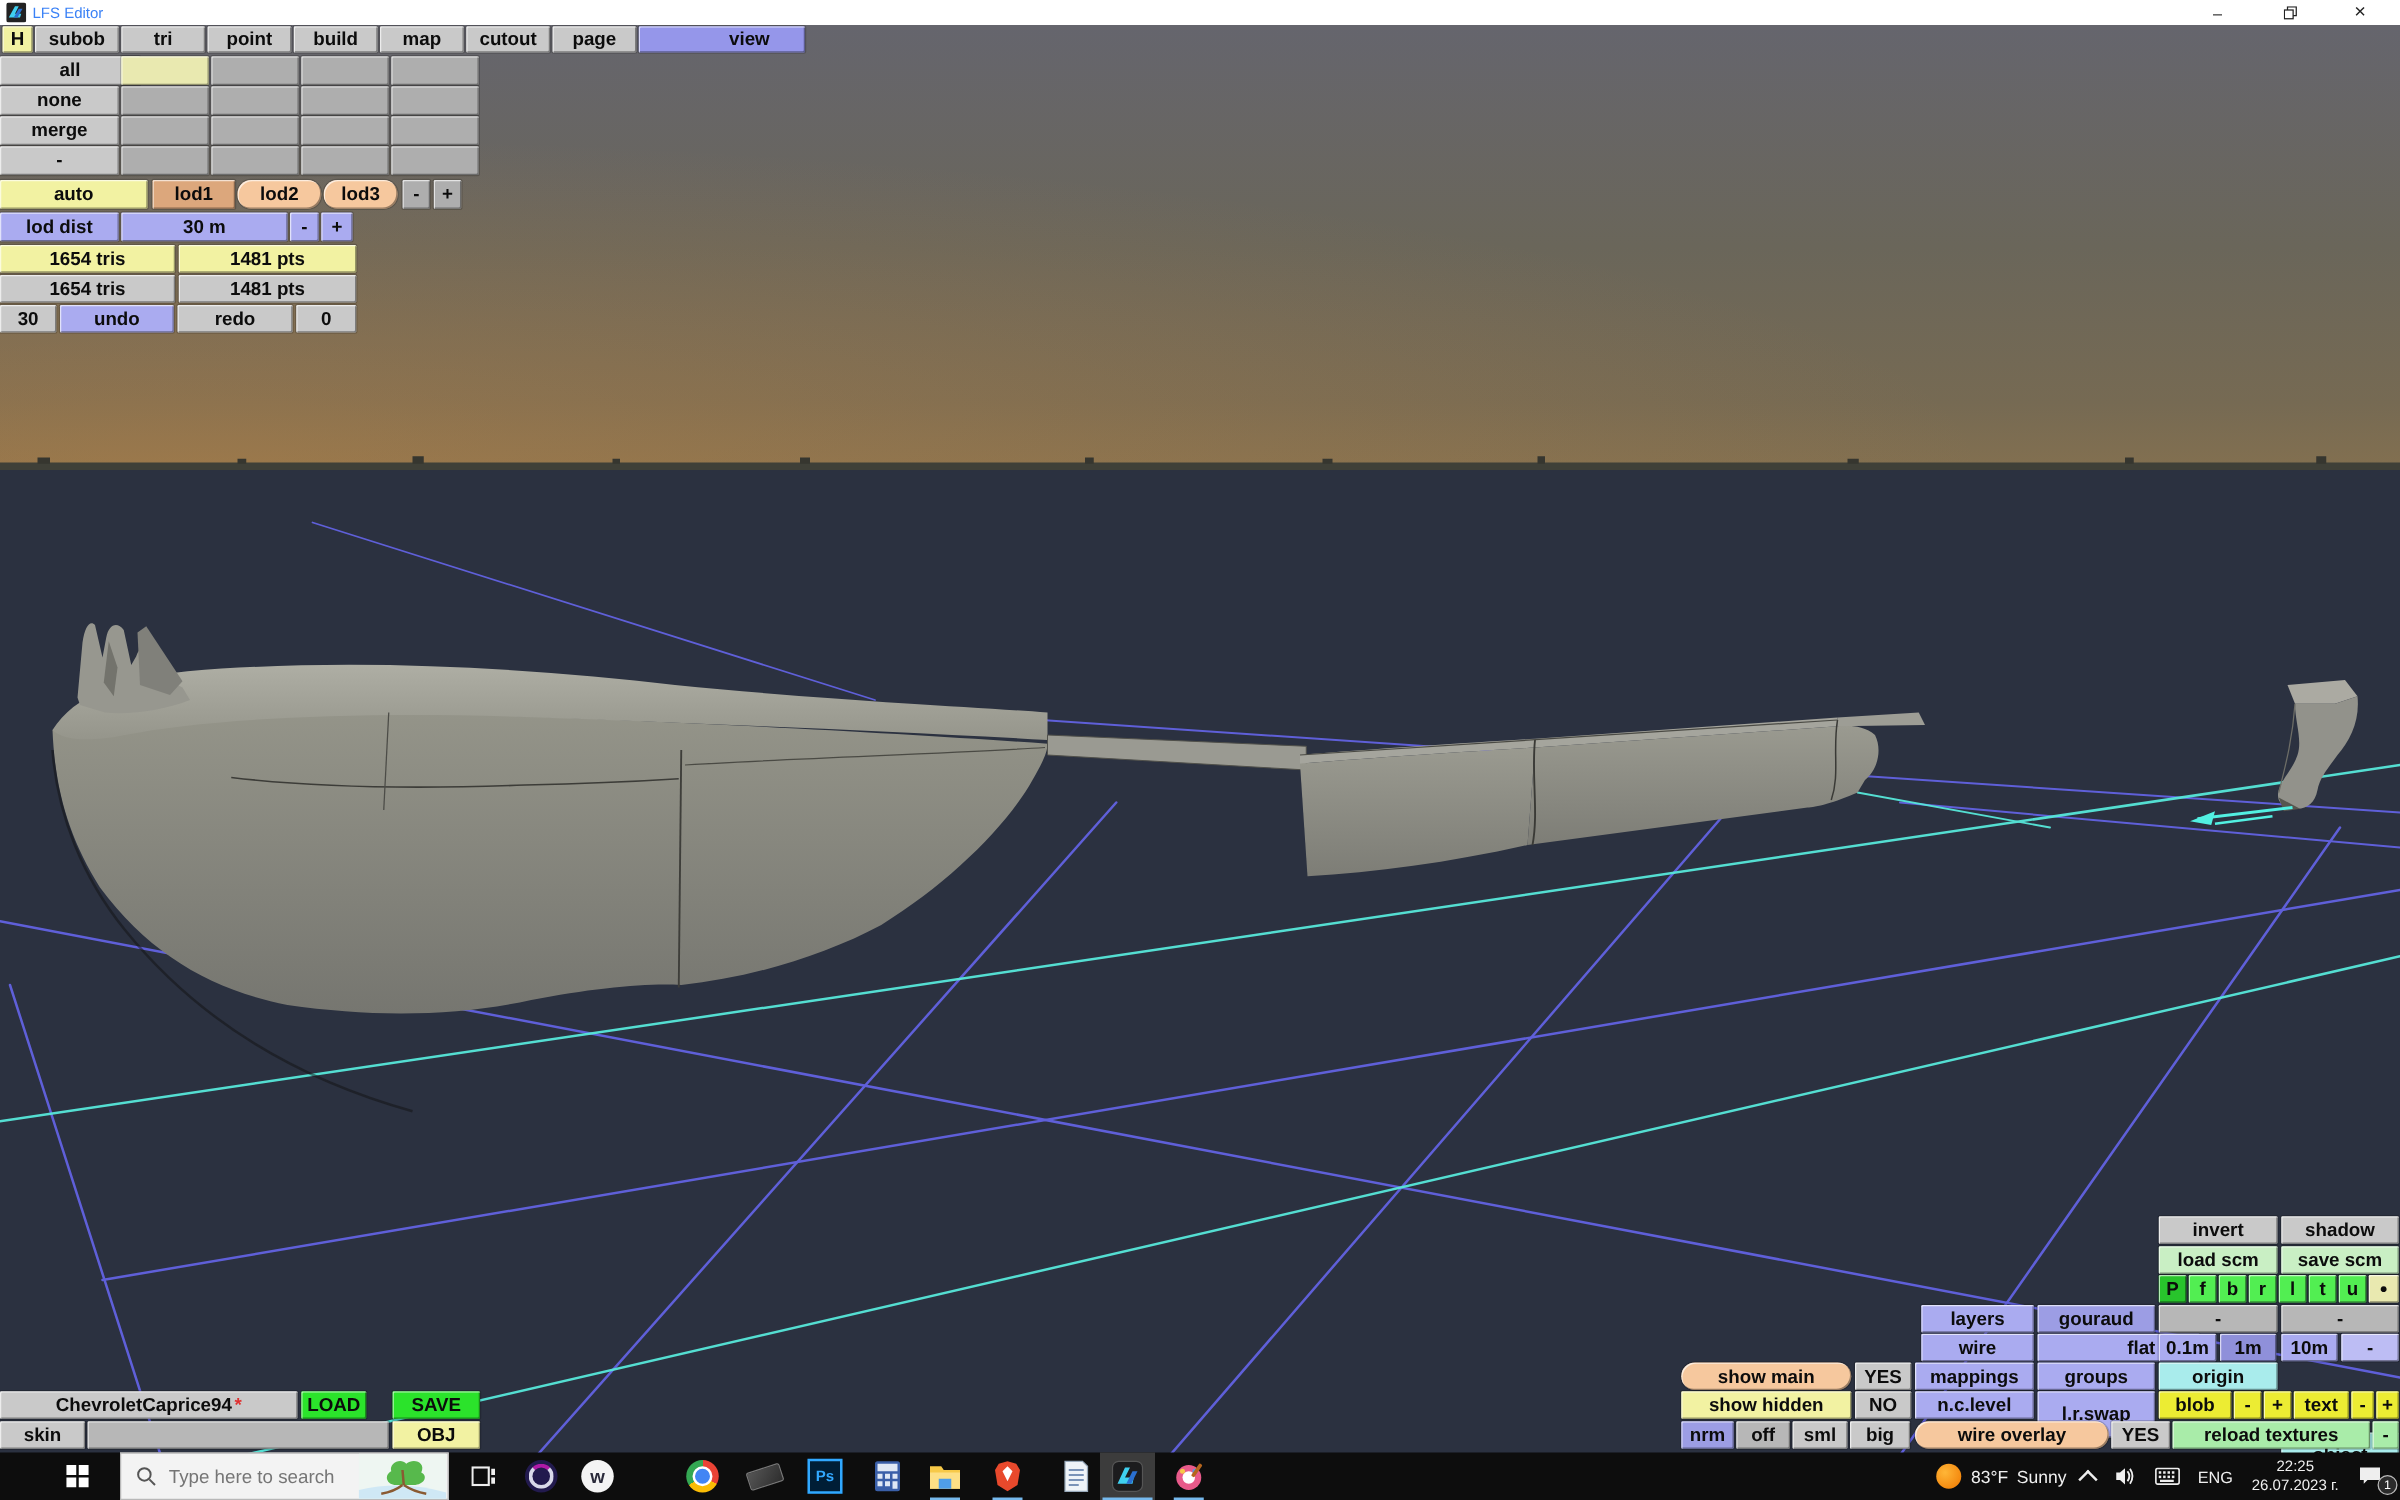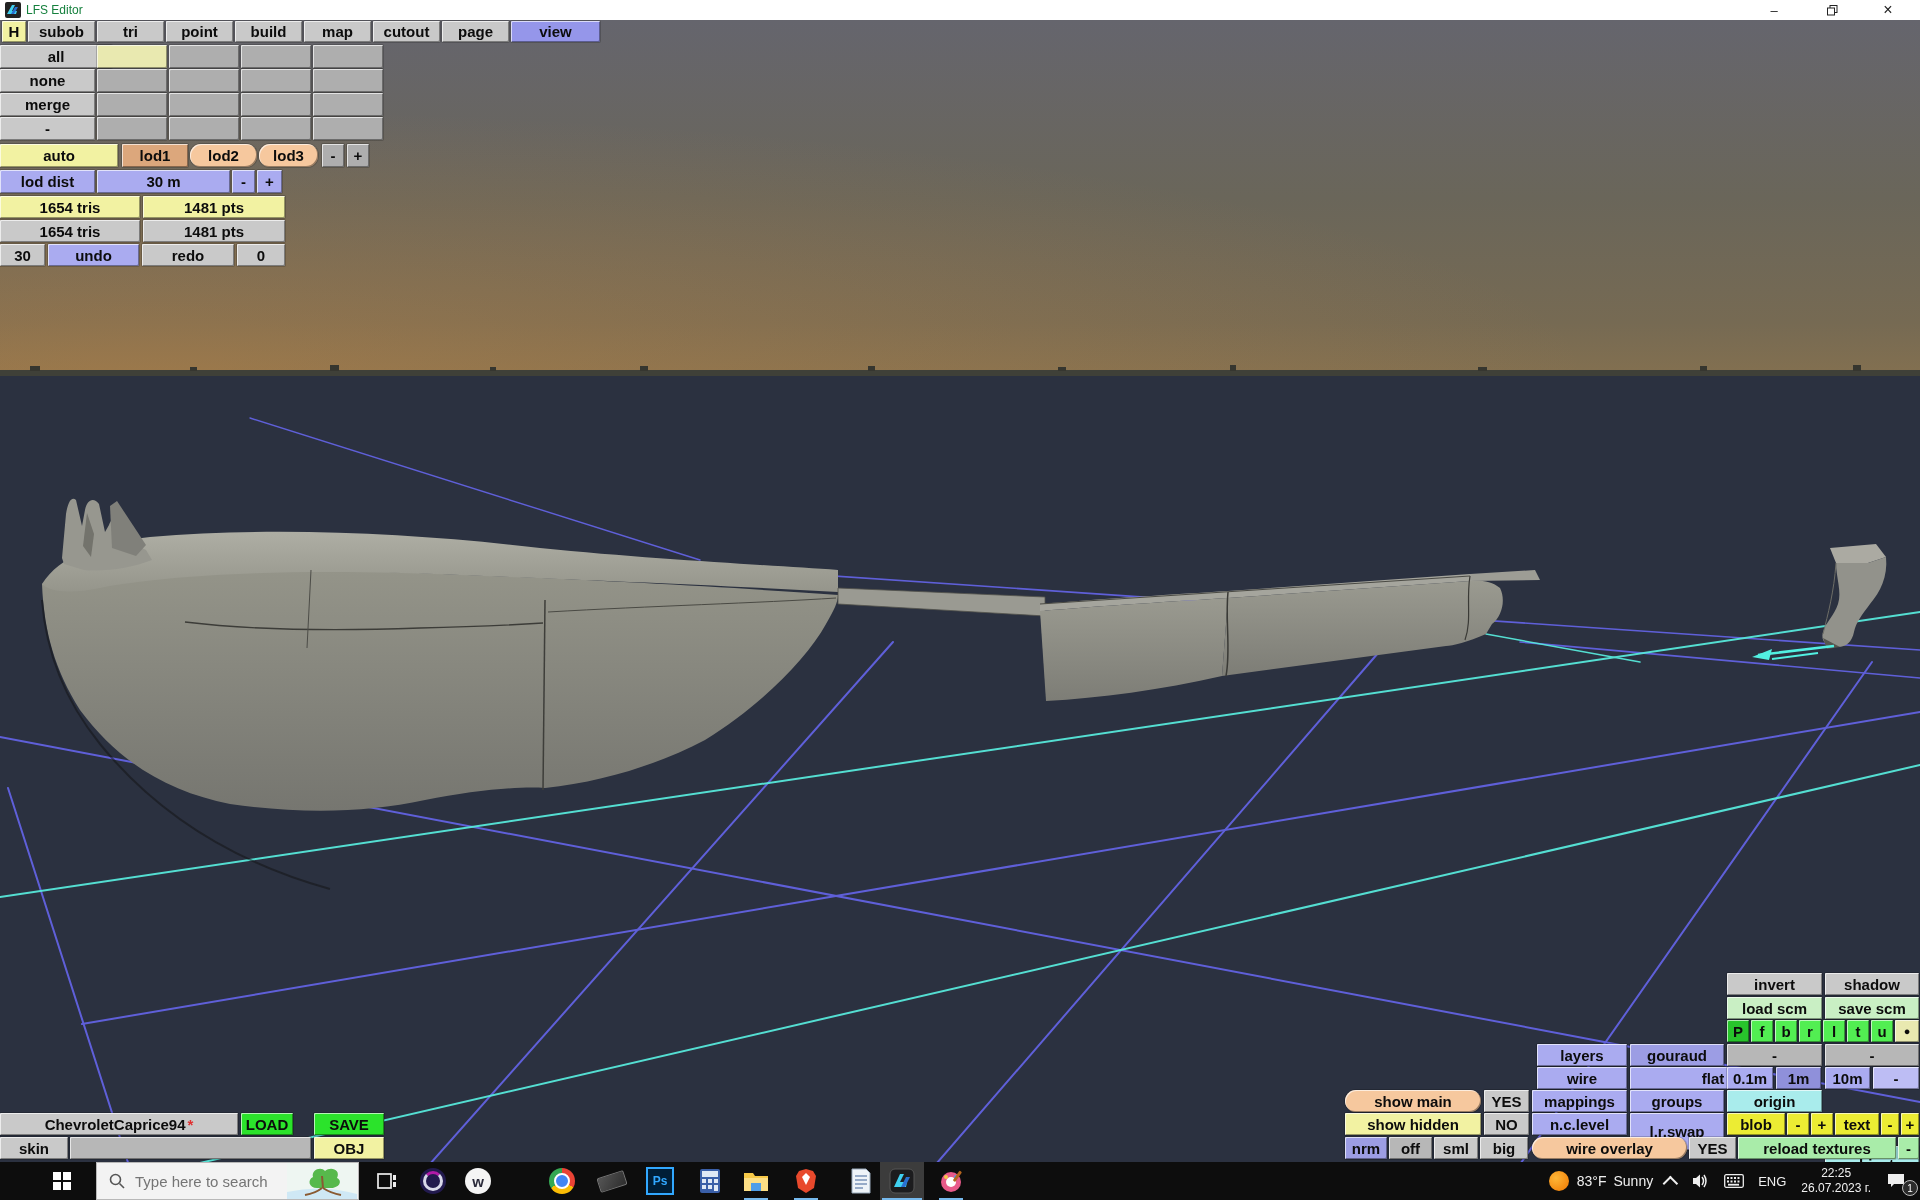"LFS Editor" #titlebar .title { color: #15803d -> #3b82f6 }
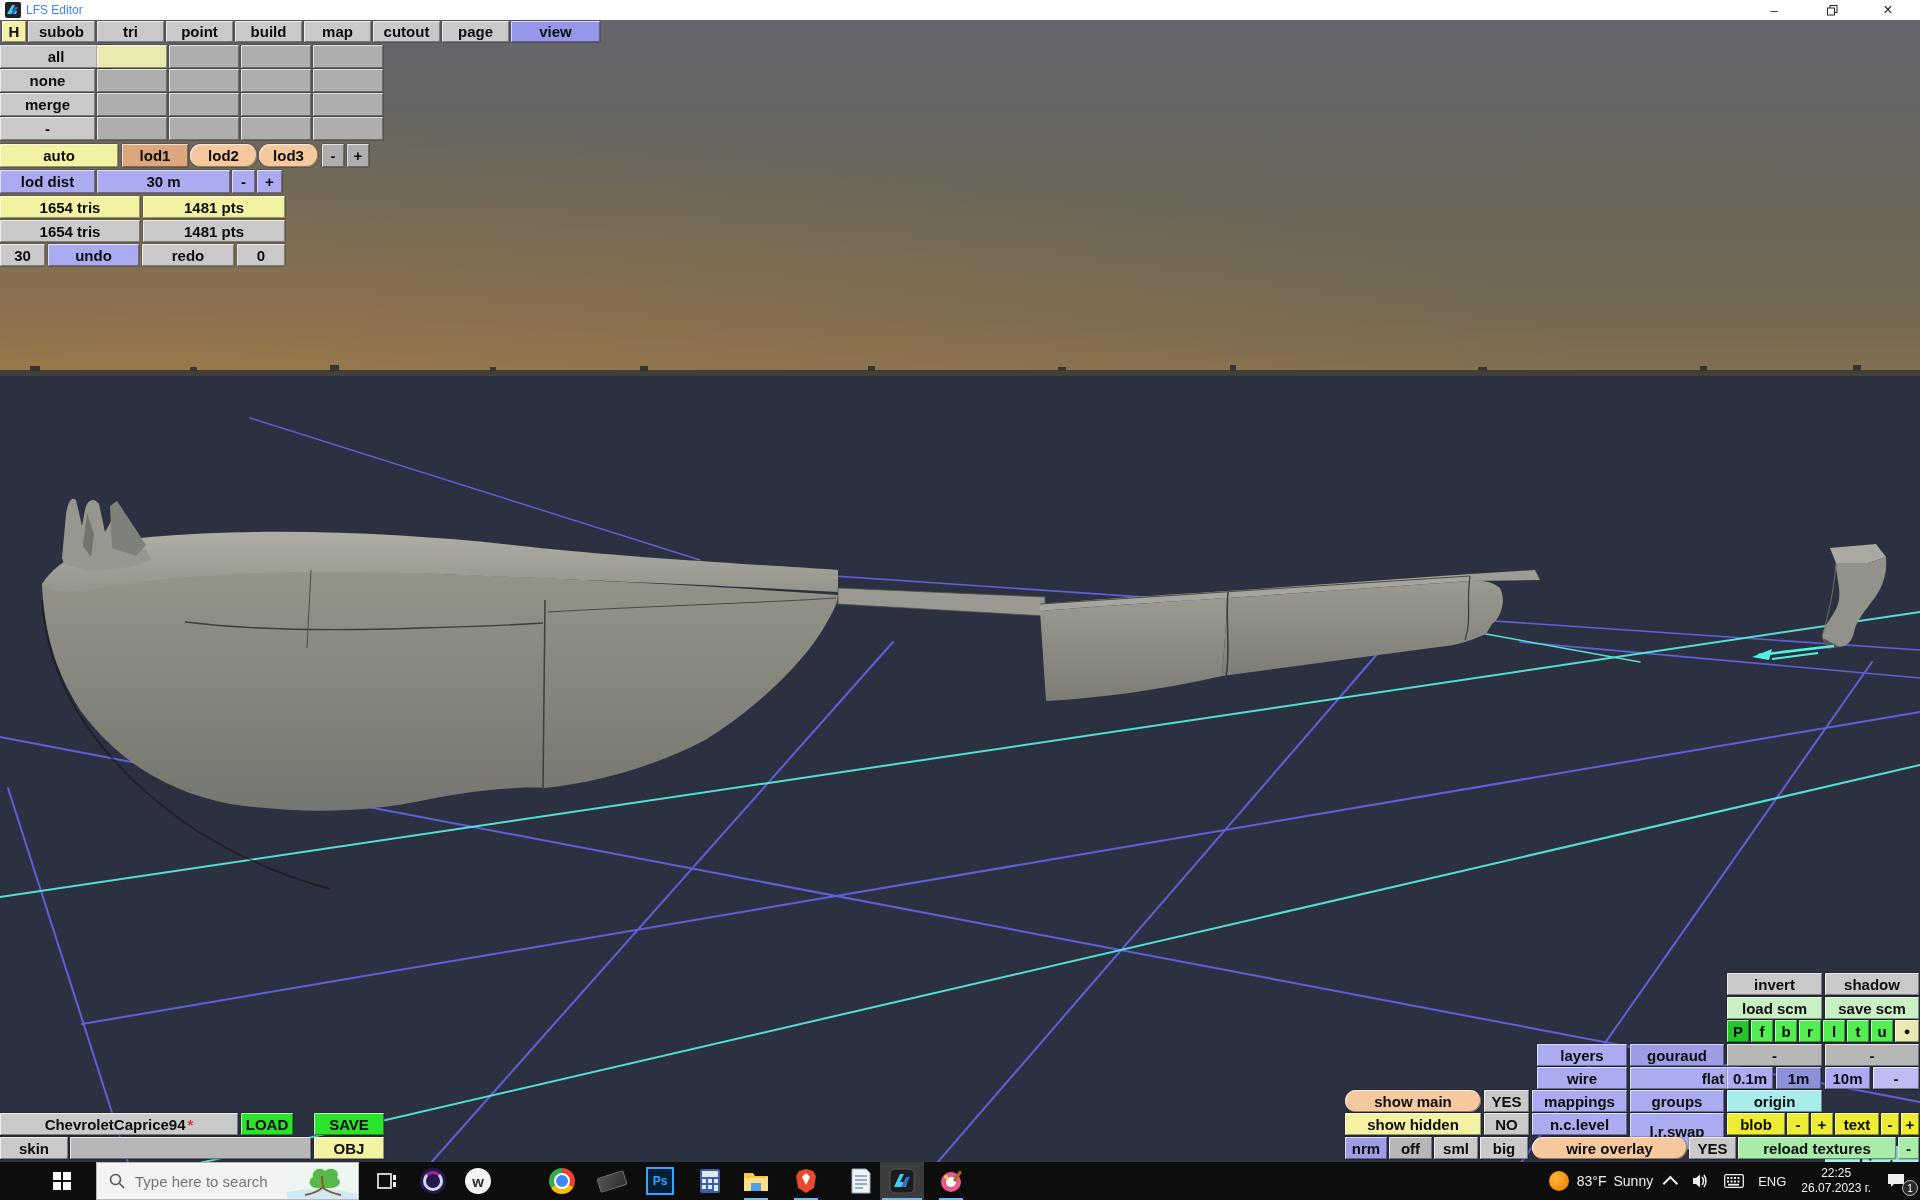"view" .c-tabactive { padding-left: none -> 44px }
